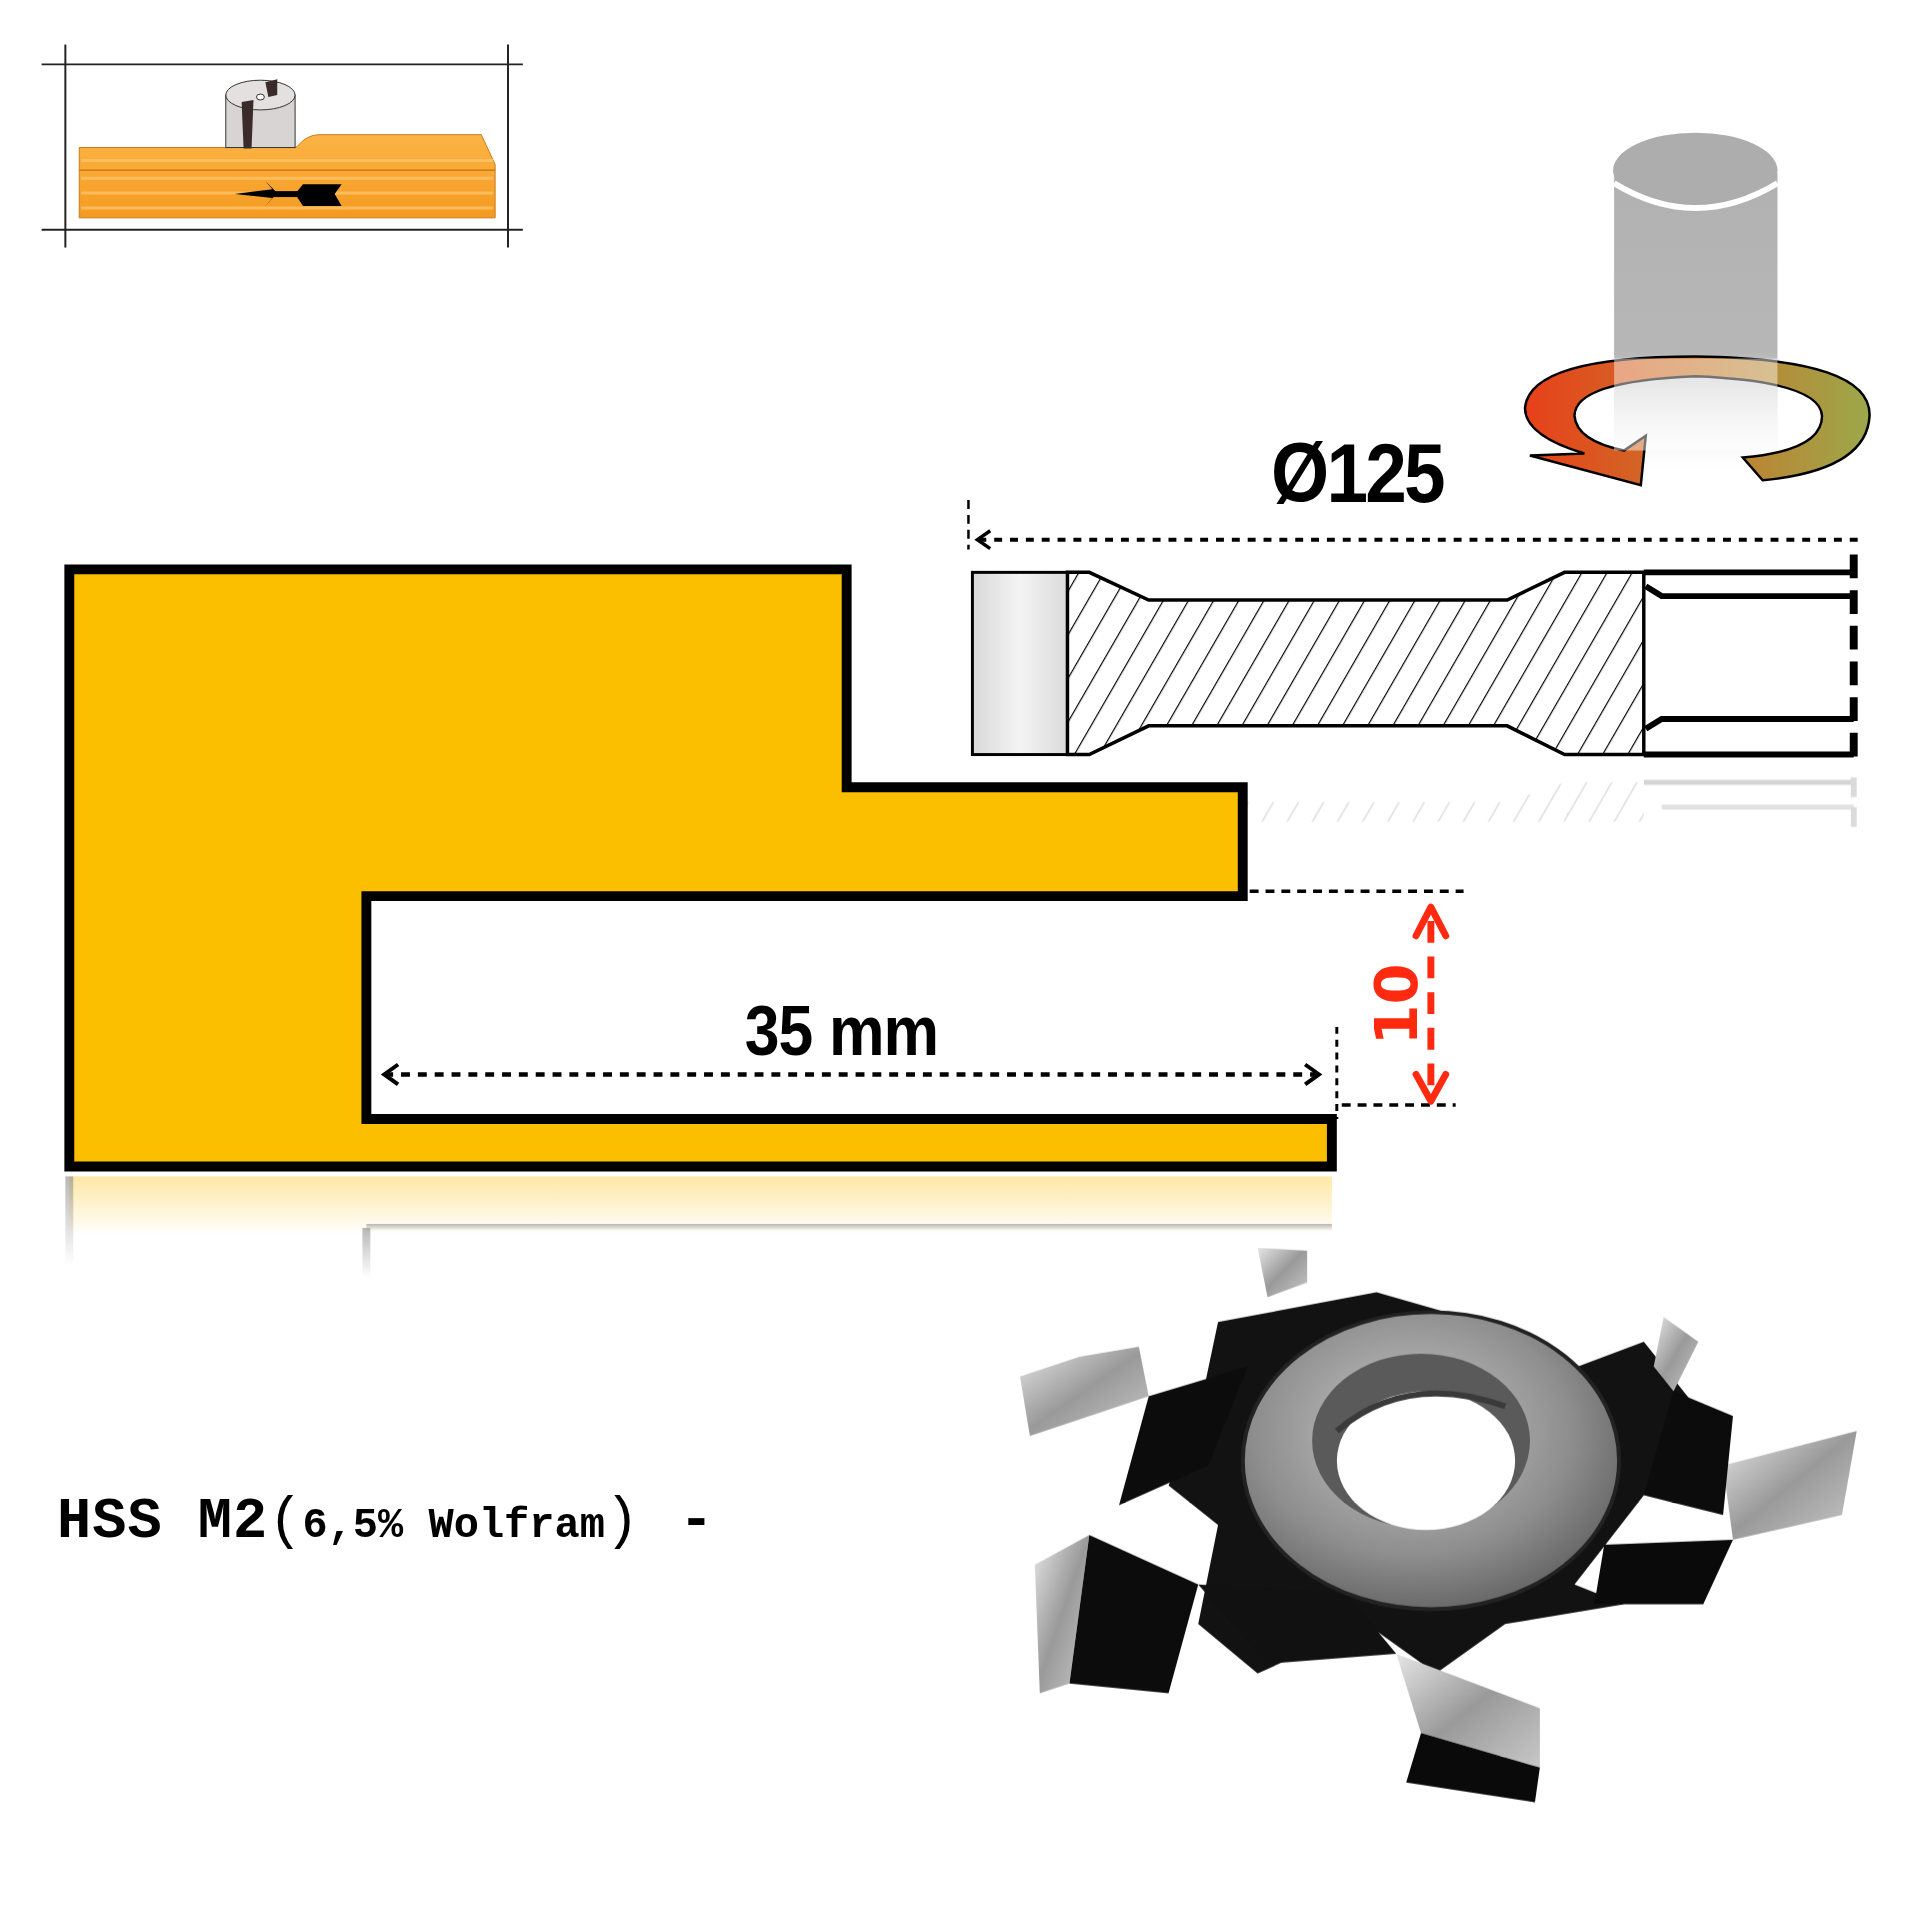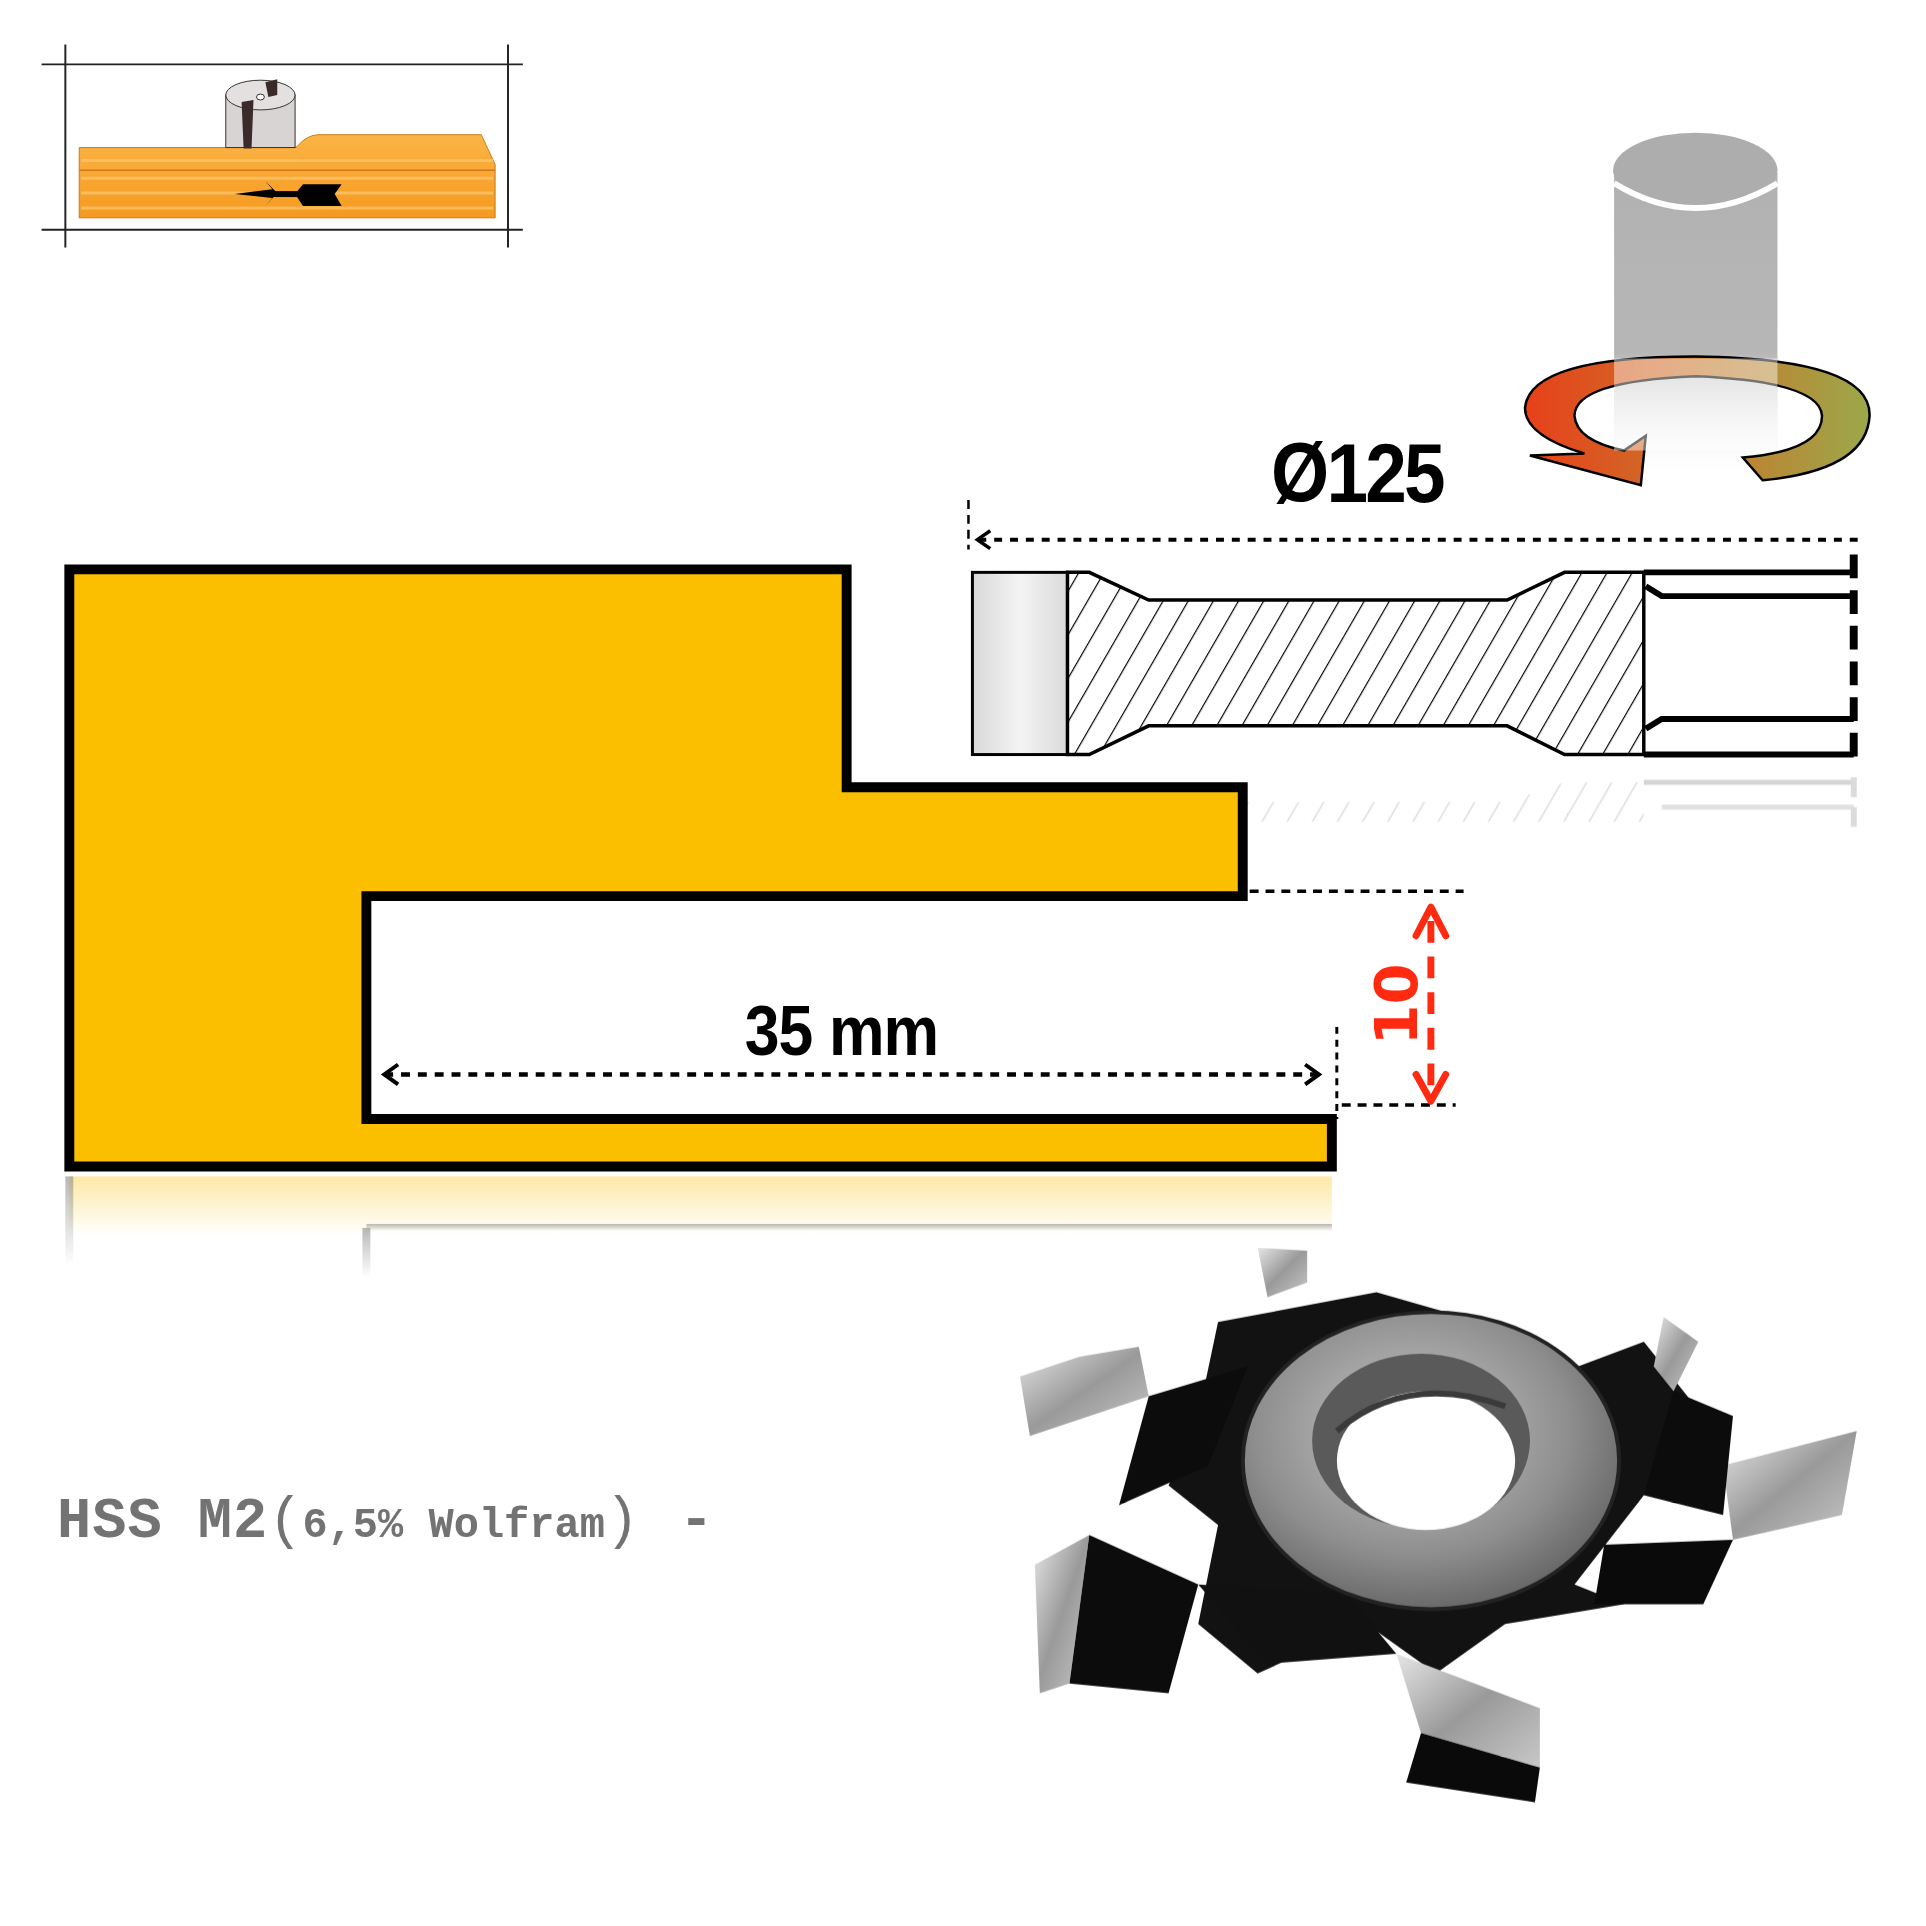"HSS M2(6,5% Wolfram) -" .material { color: #737373 -> #000000 }
